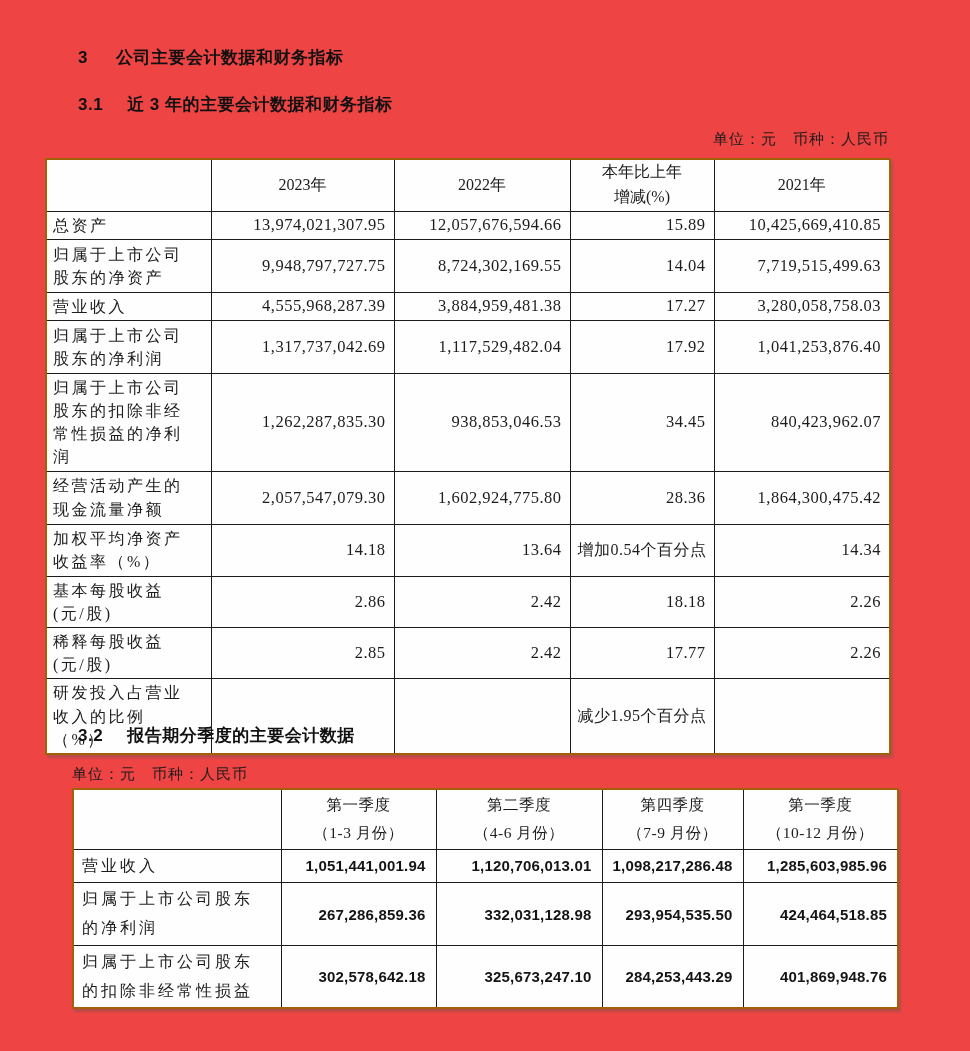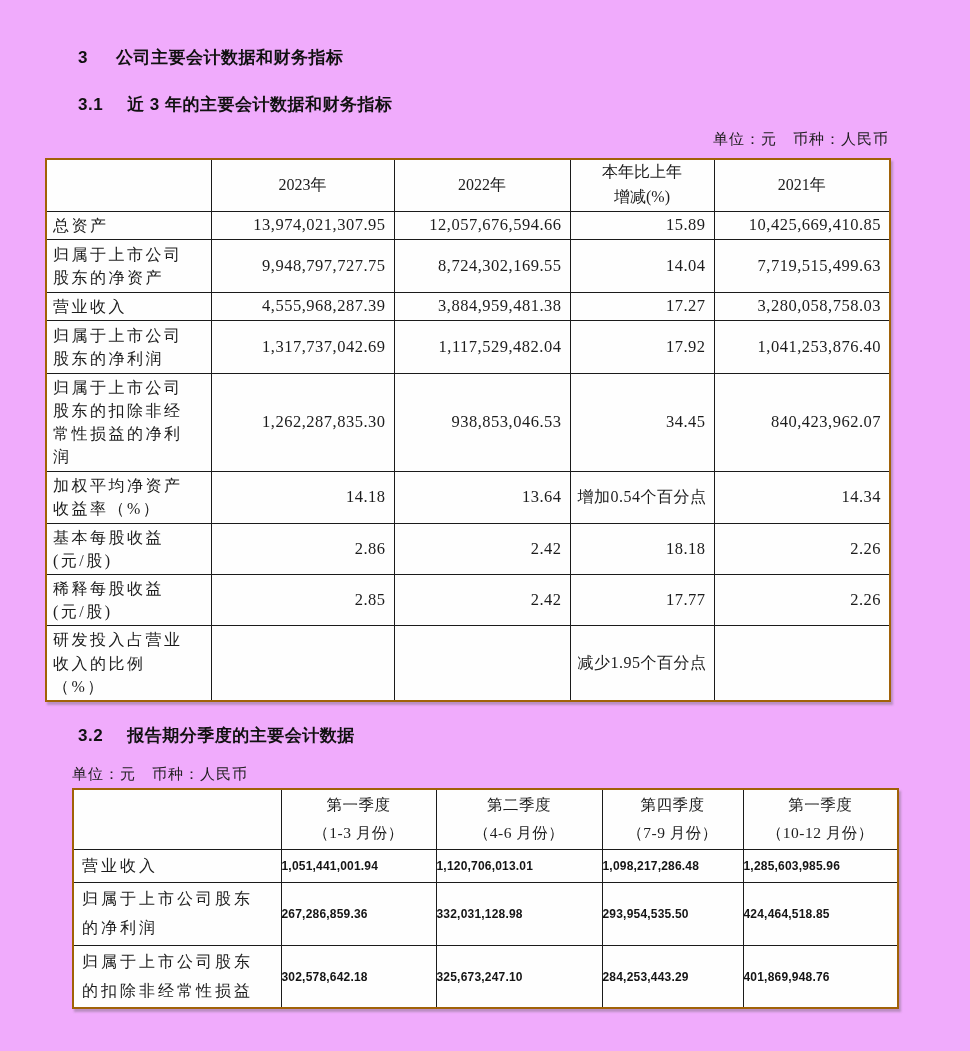"3 公司主要会计数据和财务指标" .page { background: #f0abfc -> #ef4444 }
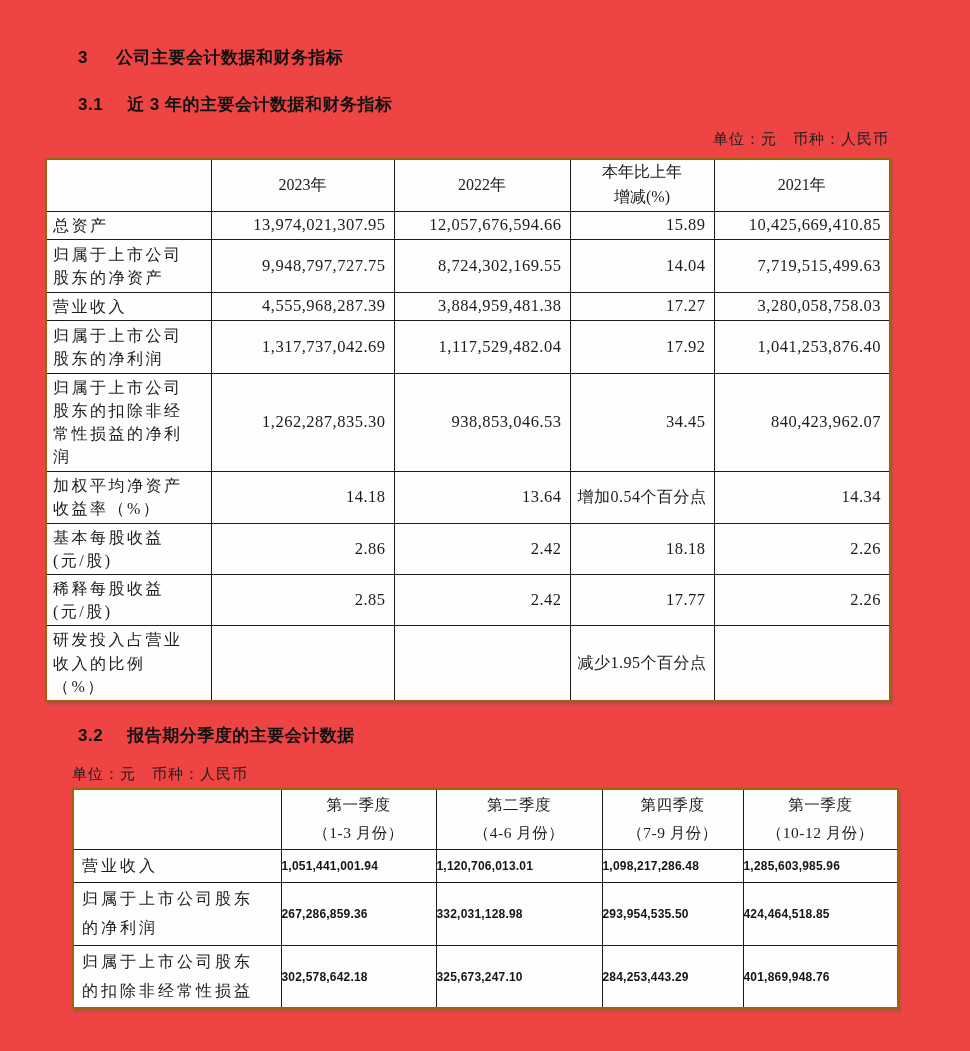"经营活动产生的现金流量净额" tr { html: none -> <tr> <td>经营活动产生的现金流量净额</td> <td>2,057,547,079.30</td> <td>1,602,924,775.80</td> <td>28.36</td> <td>1,864,300,475.42</td> </tr> }
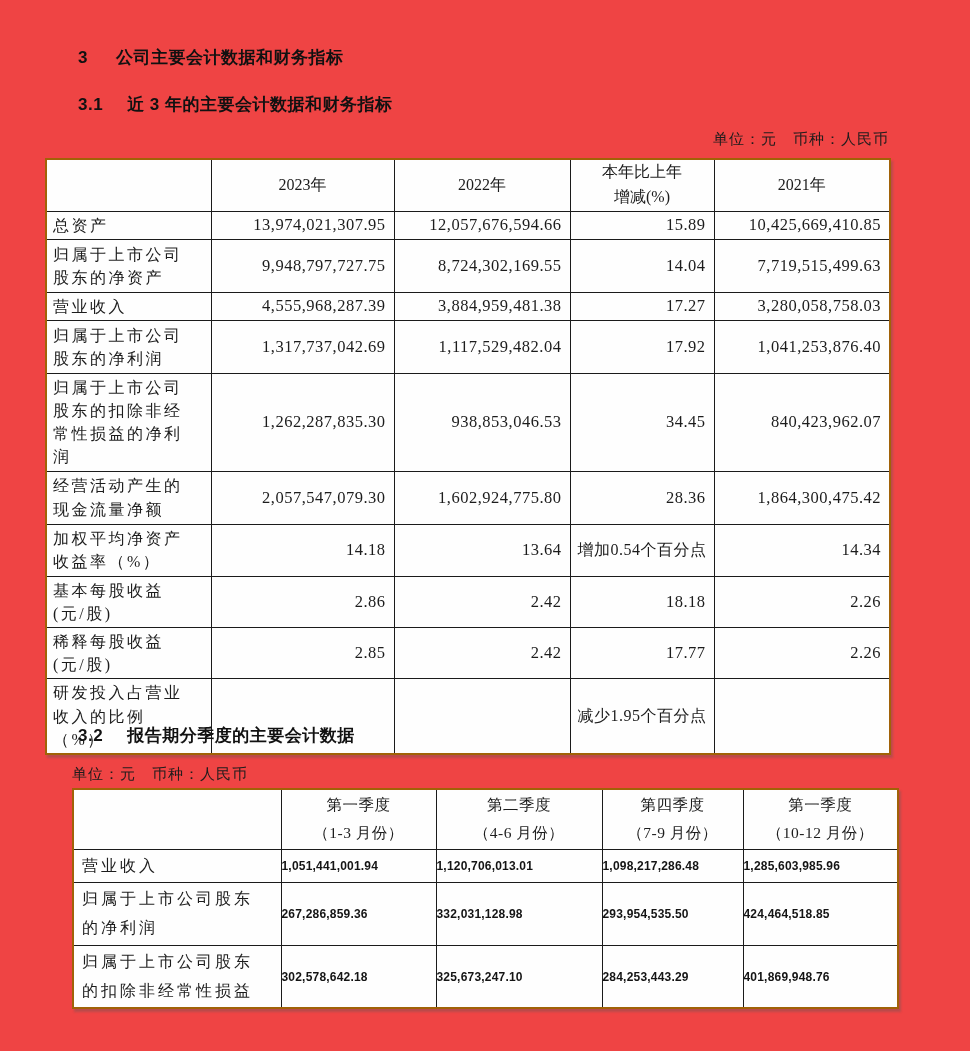"1,051,441,001.94" #table2 td.num { font-size: 12px -> 15px; text-align: none -> right }
